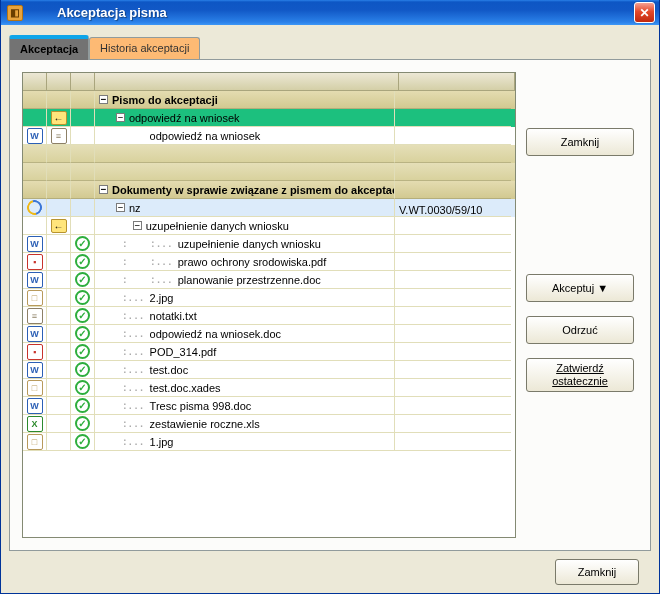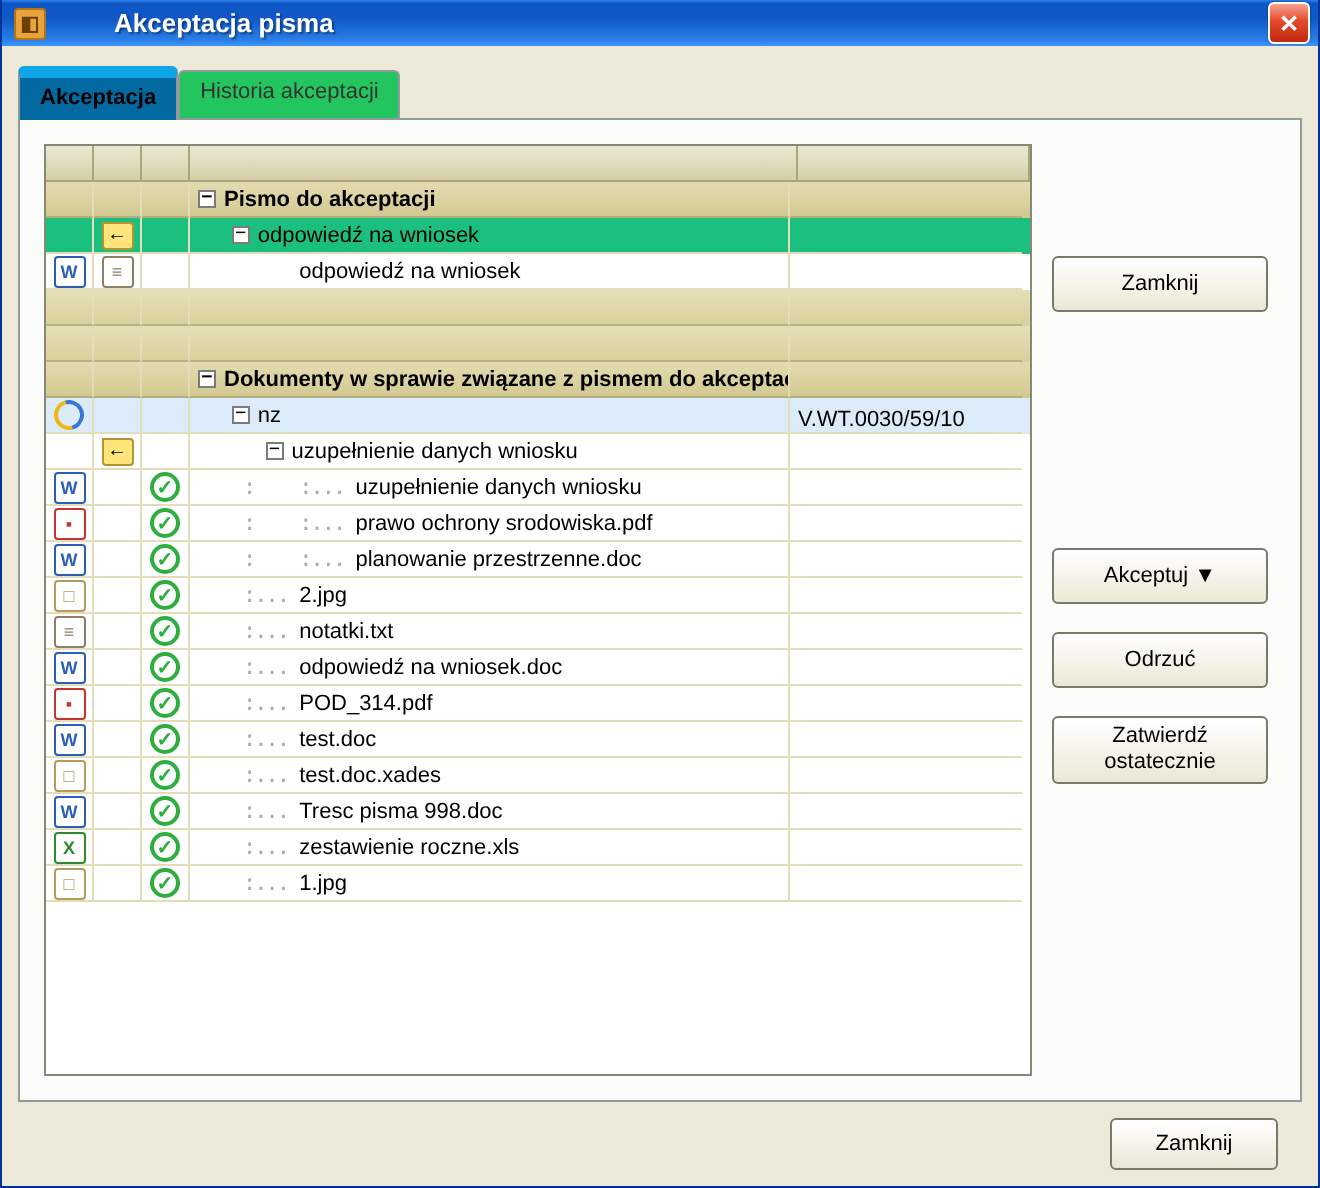"Akceptacja" .tab.active { background: #0369a1 -> #737373; border-top: 6px solid #0ea5e9 -> 4px solid #0ea5e9 }
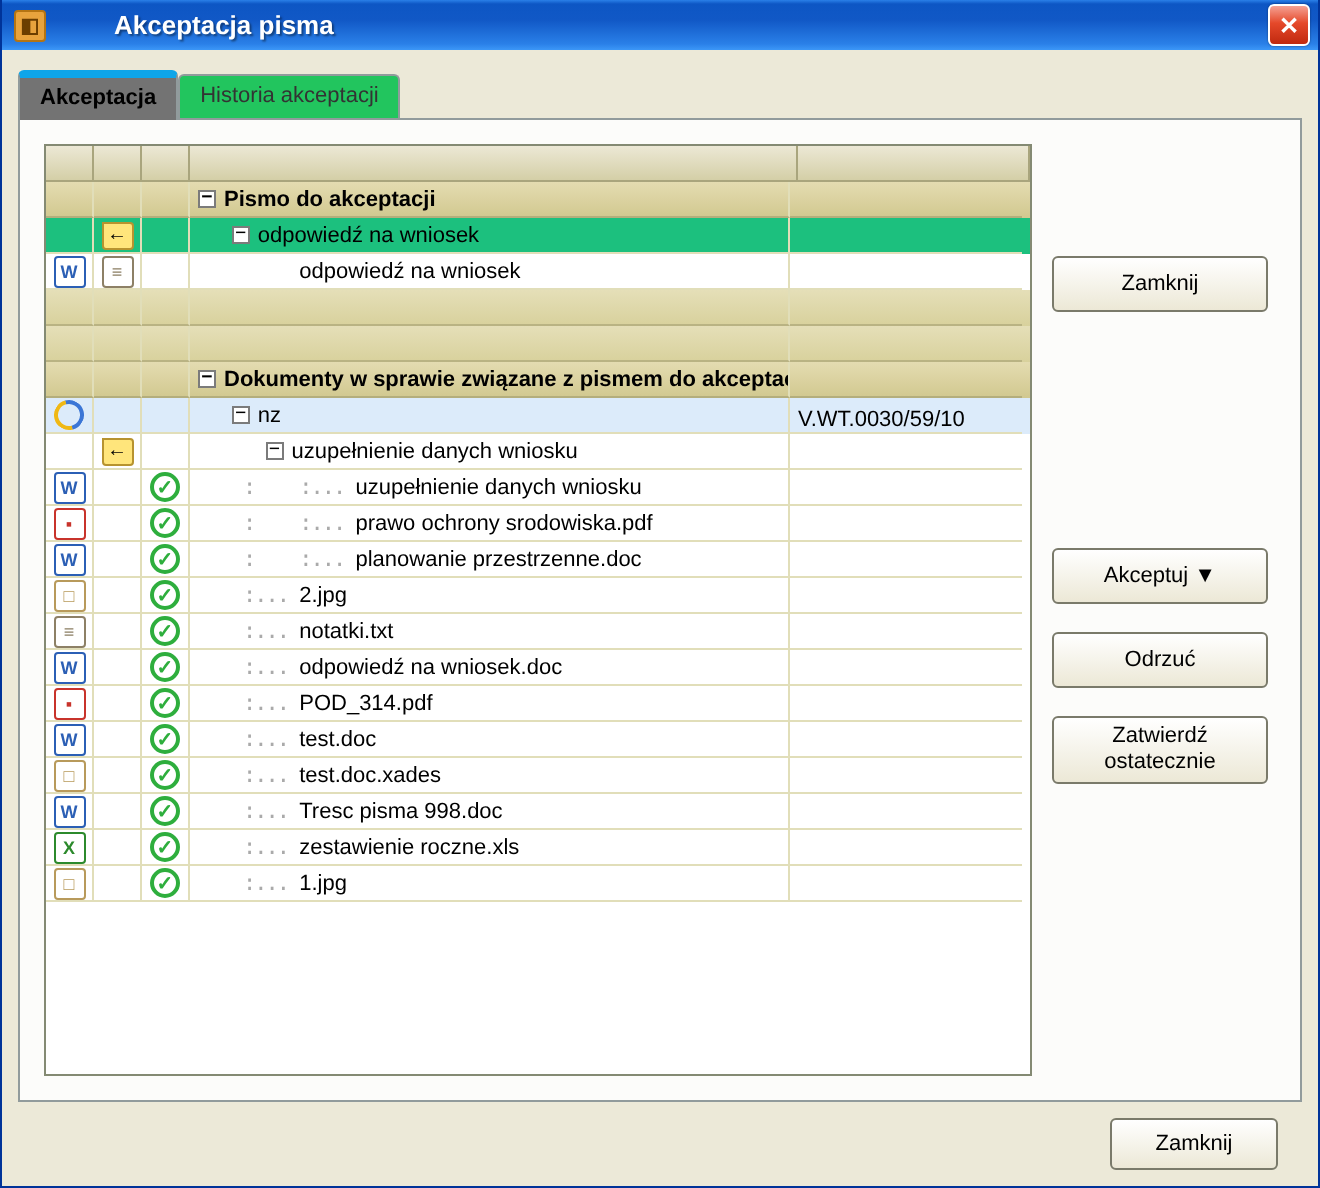"Historia akceptacji" .tab { background: #22c55e -> #fdba74 }
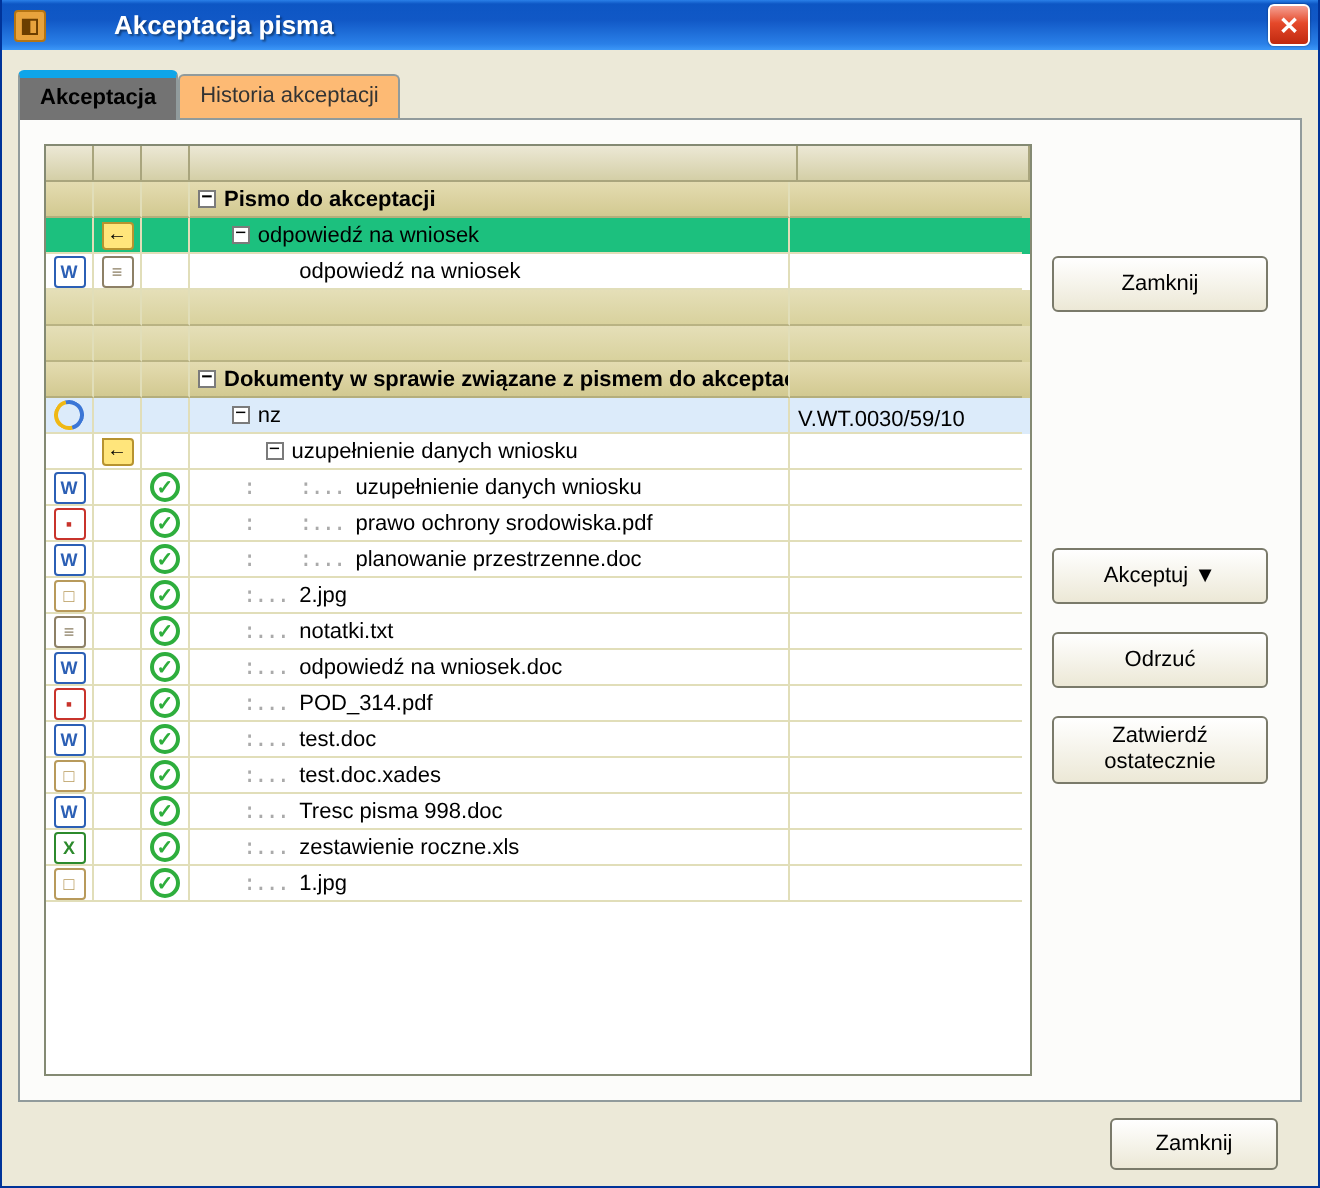"Zatwierdź" .btn.tall { text-decoration: none -> underline }
